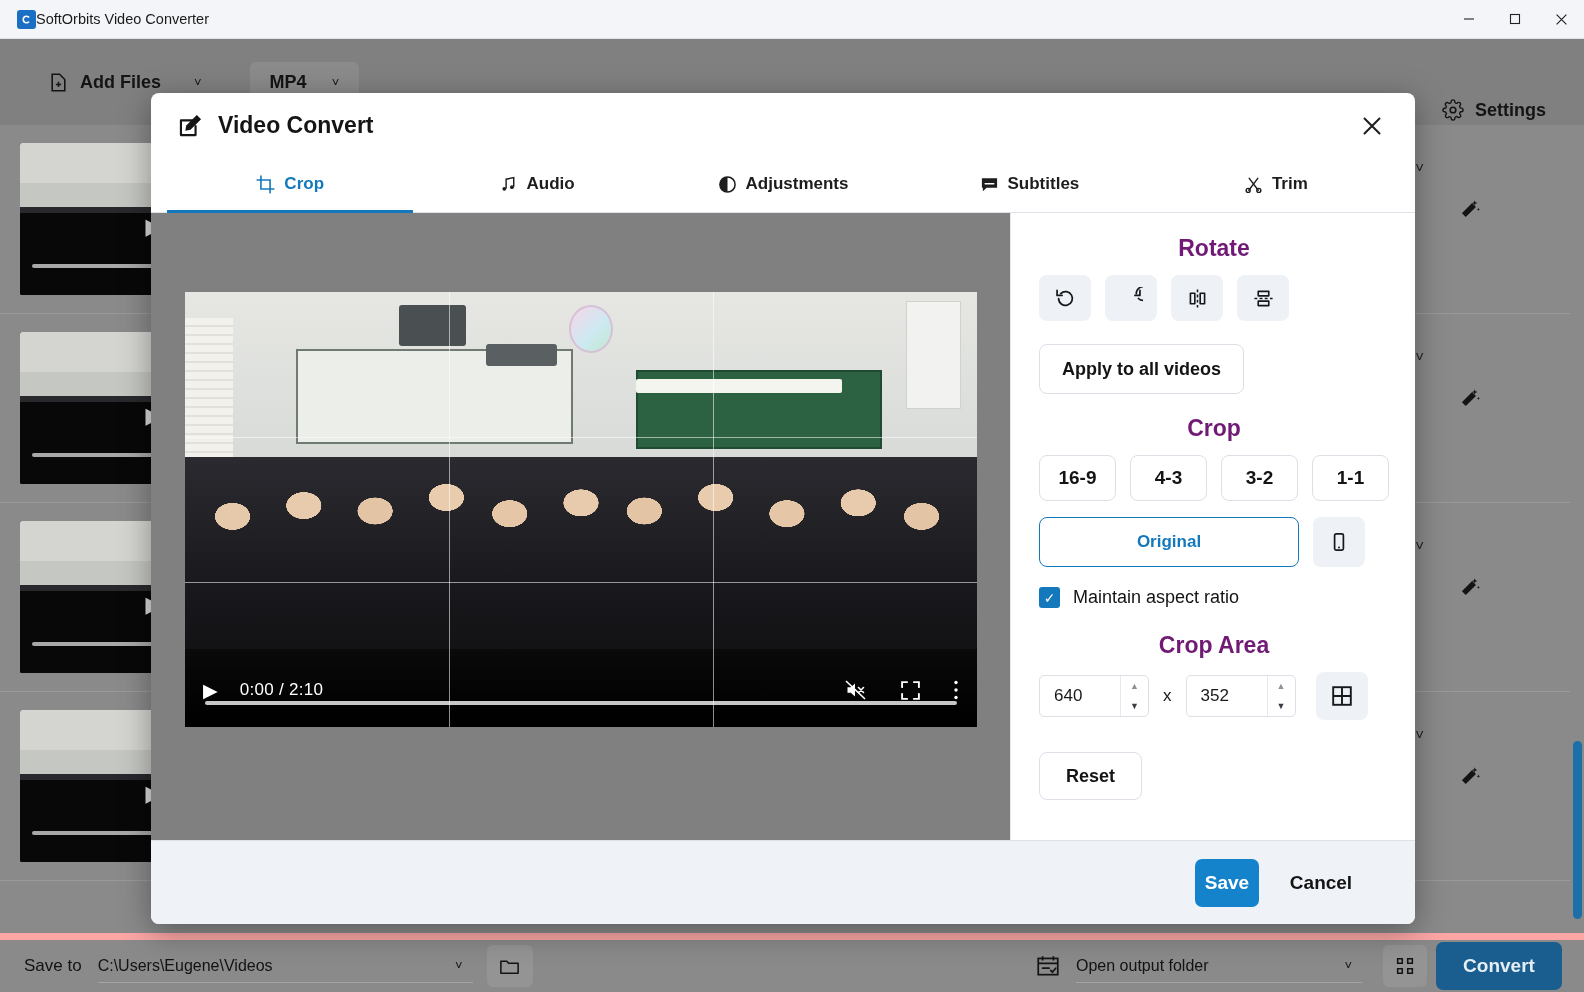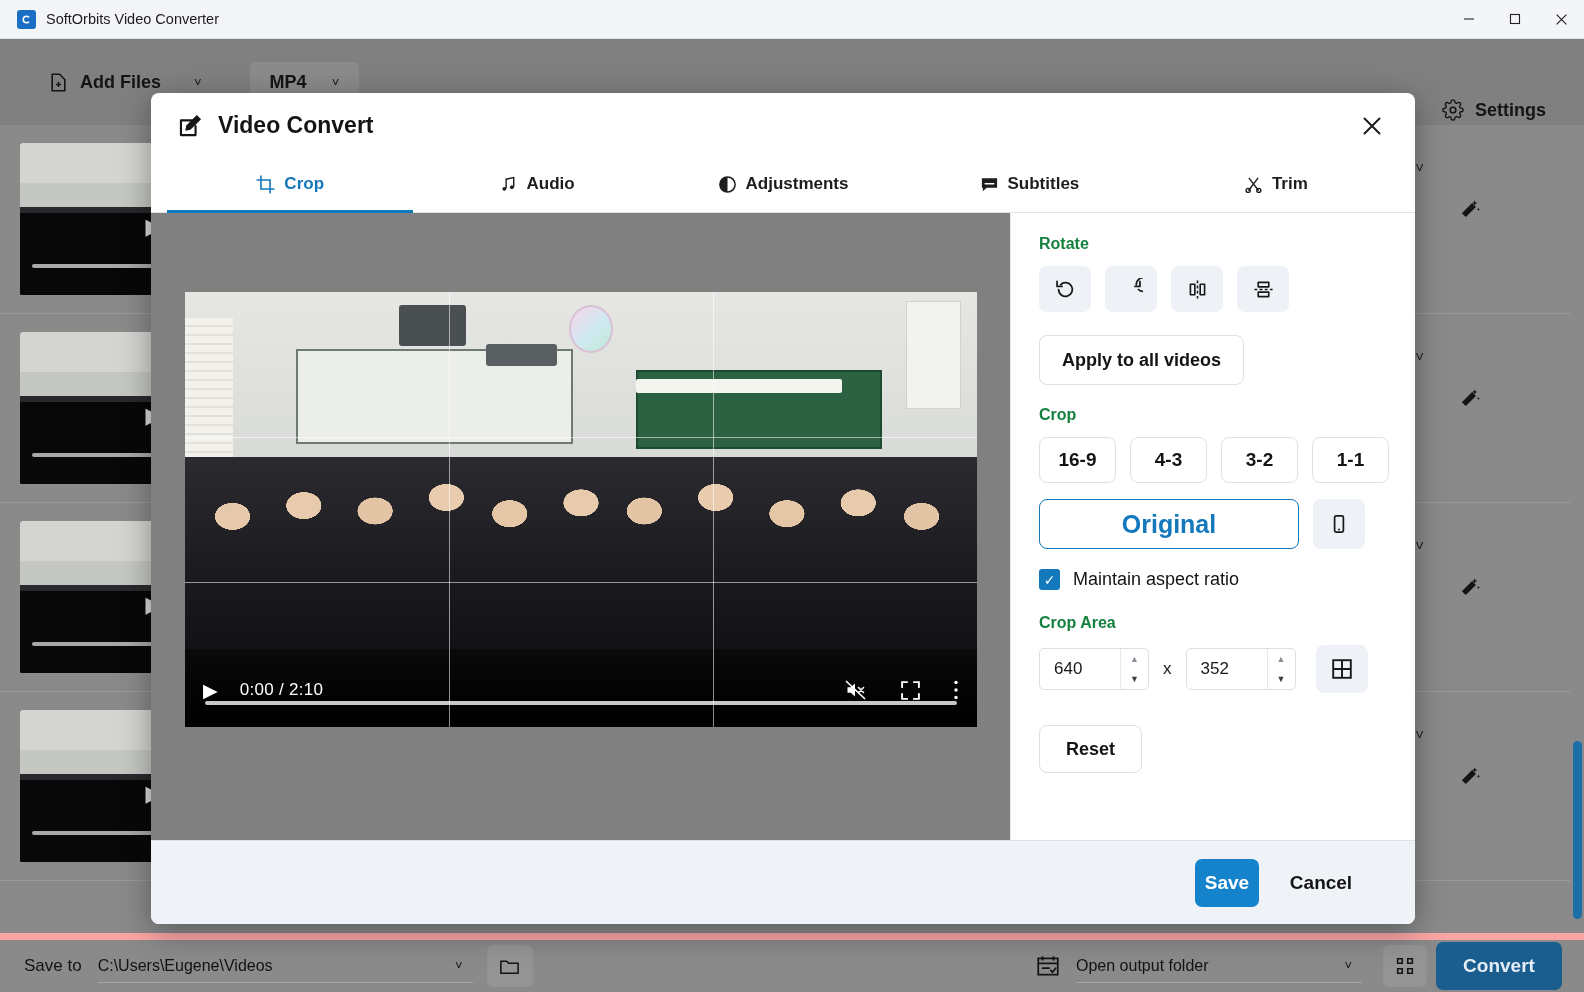"SoftOrbits Video Converter" .app-title { margin-left: 10px -> none }
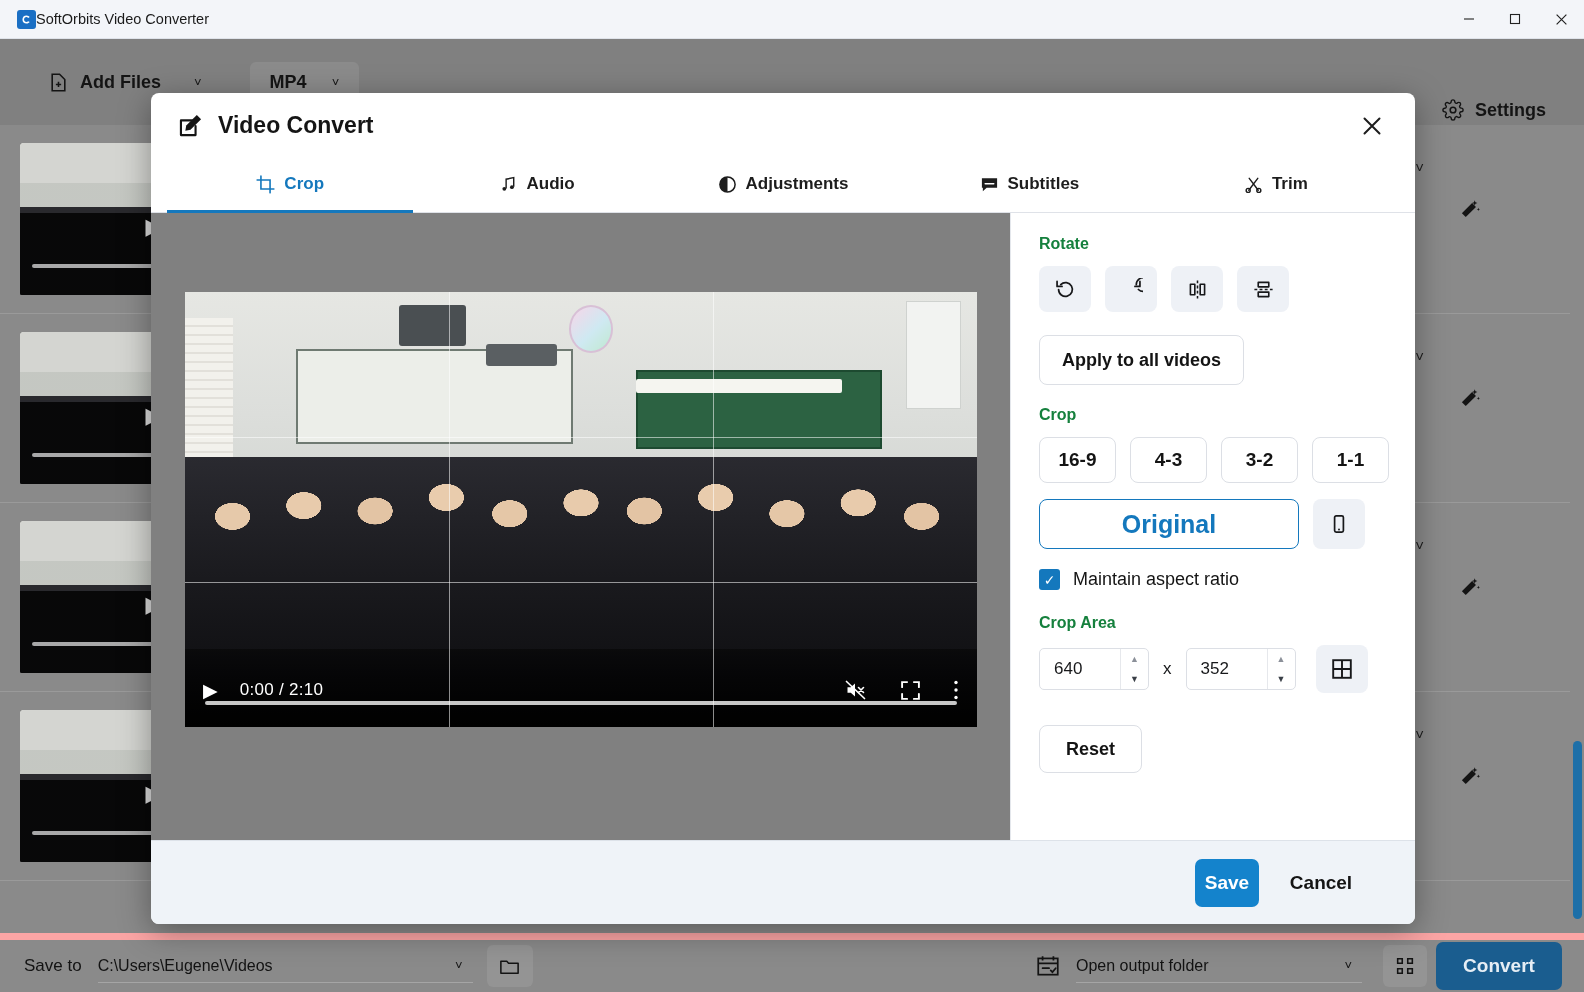"Rotate" .panel h3 { color: #15803d -> #701a75; font-size: 16px -> 23px; text-align: none -> center }
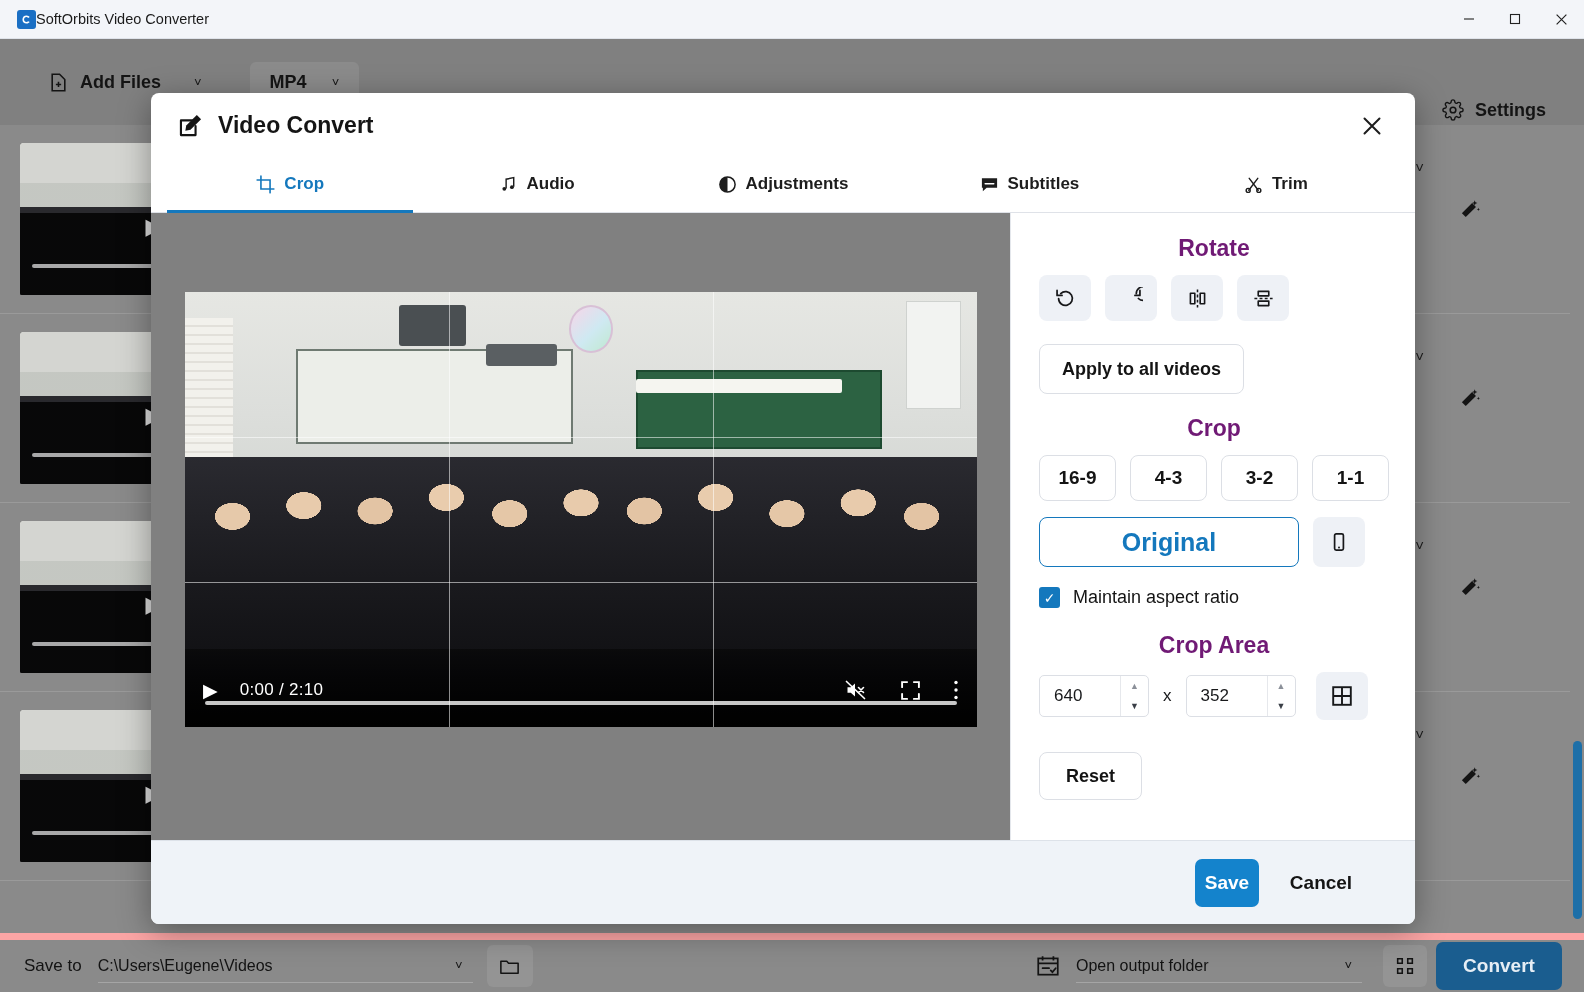"Original" .orig-btn { font-size: 25px -> 17px }
